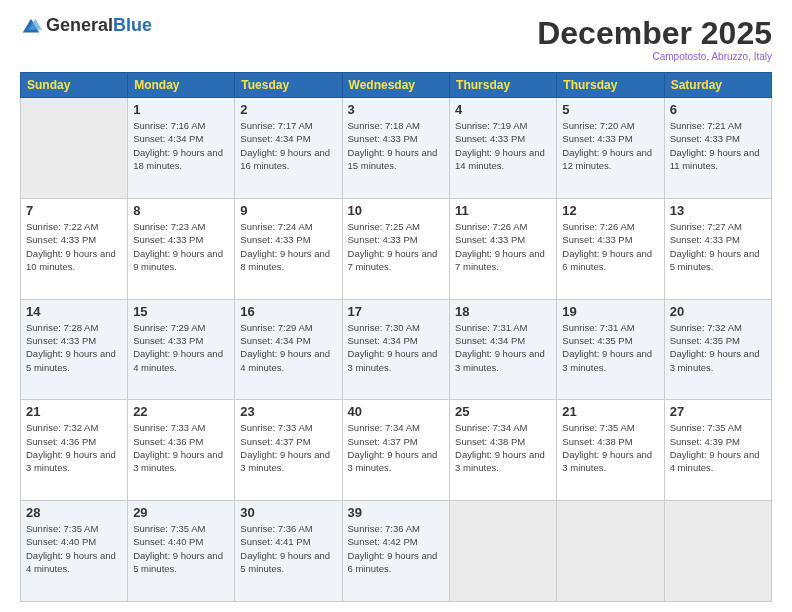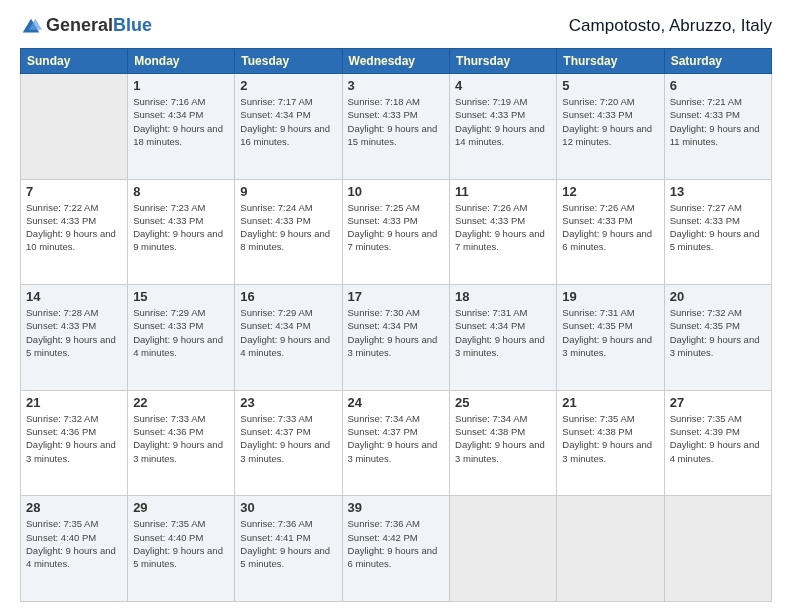"December 2025" div.month-title { html: none -> <div>December 2025</div> }
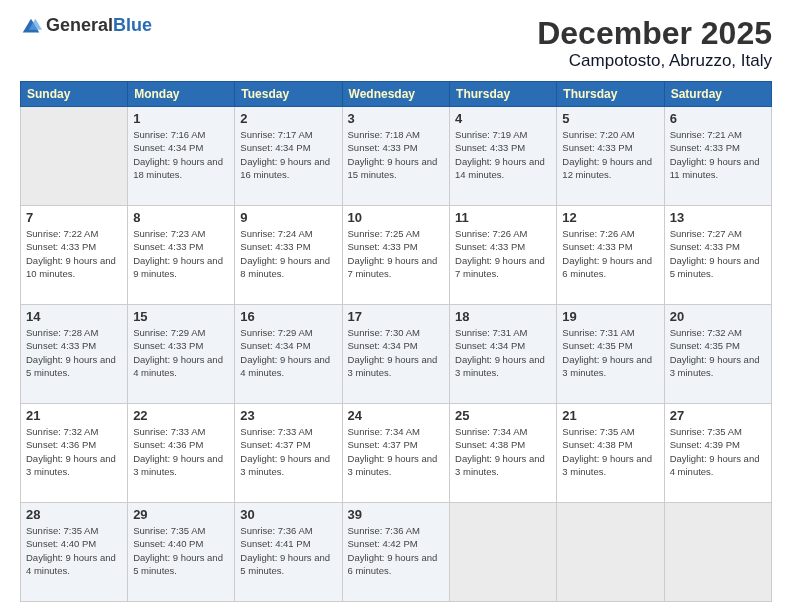"Campotosto, Abruzzo, Italy" .location { color: #0f172a -> #8b5cf6; font-size: 17px -> 10px }
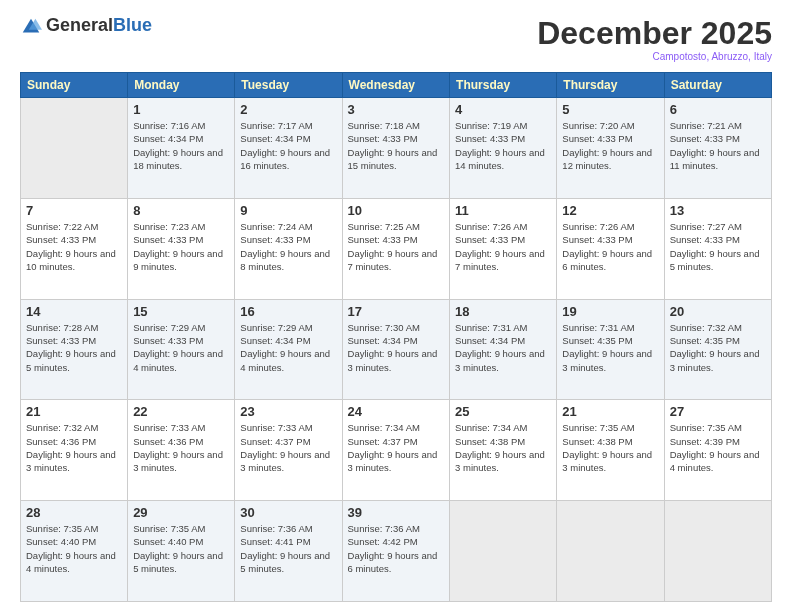"Sunday" .calendar th { color: #fef9c3 -> #fde047 }
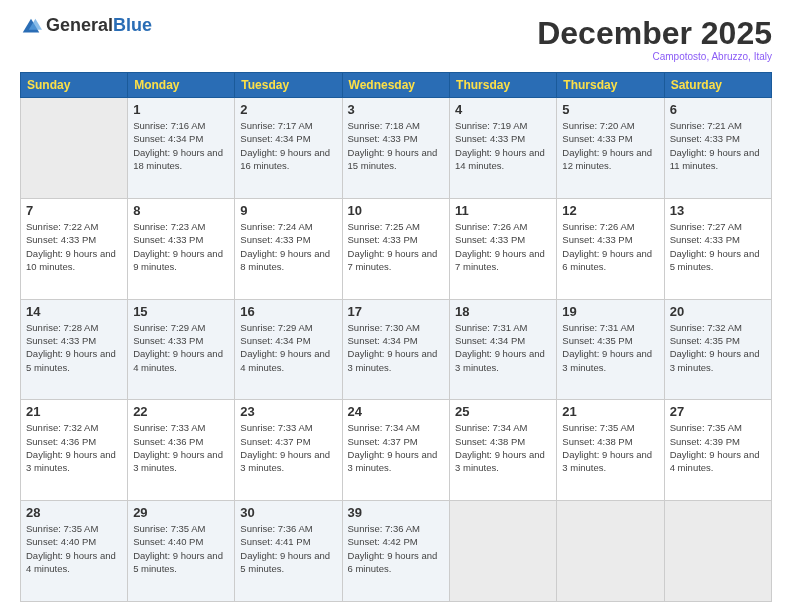"24" span.day-num { text: 24 -> 40 }
